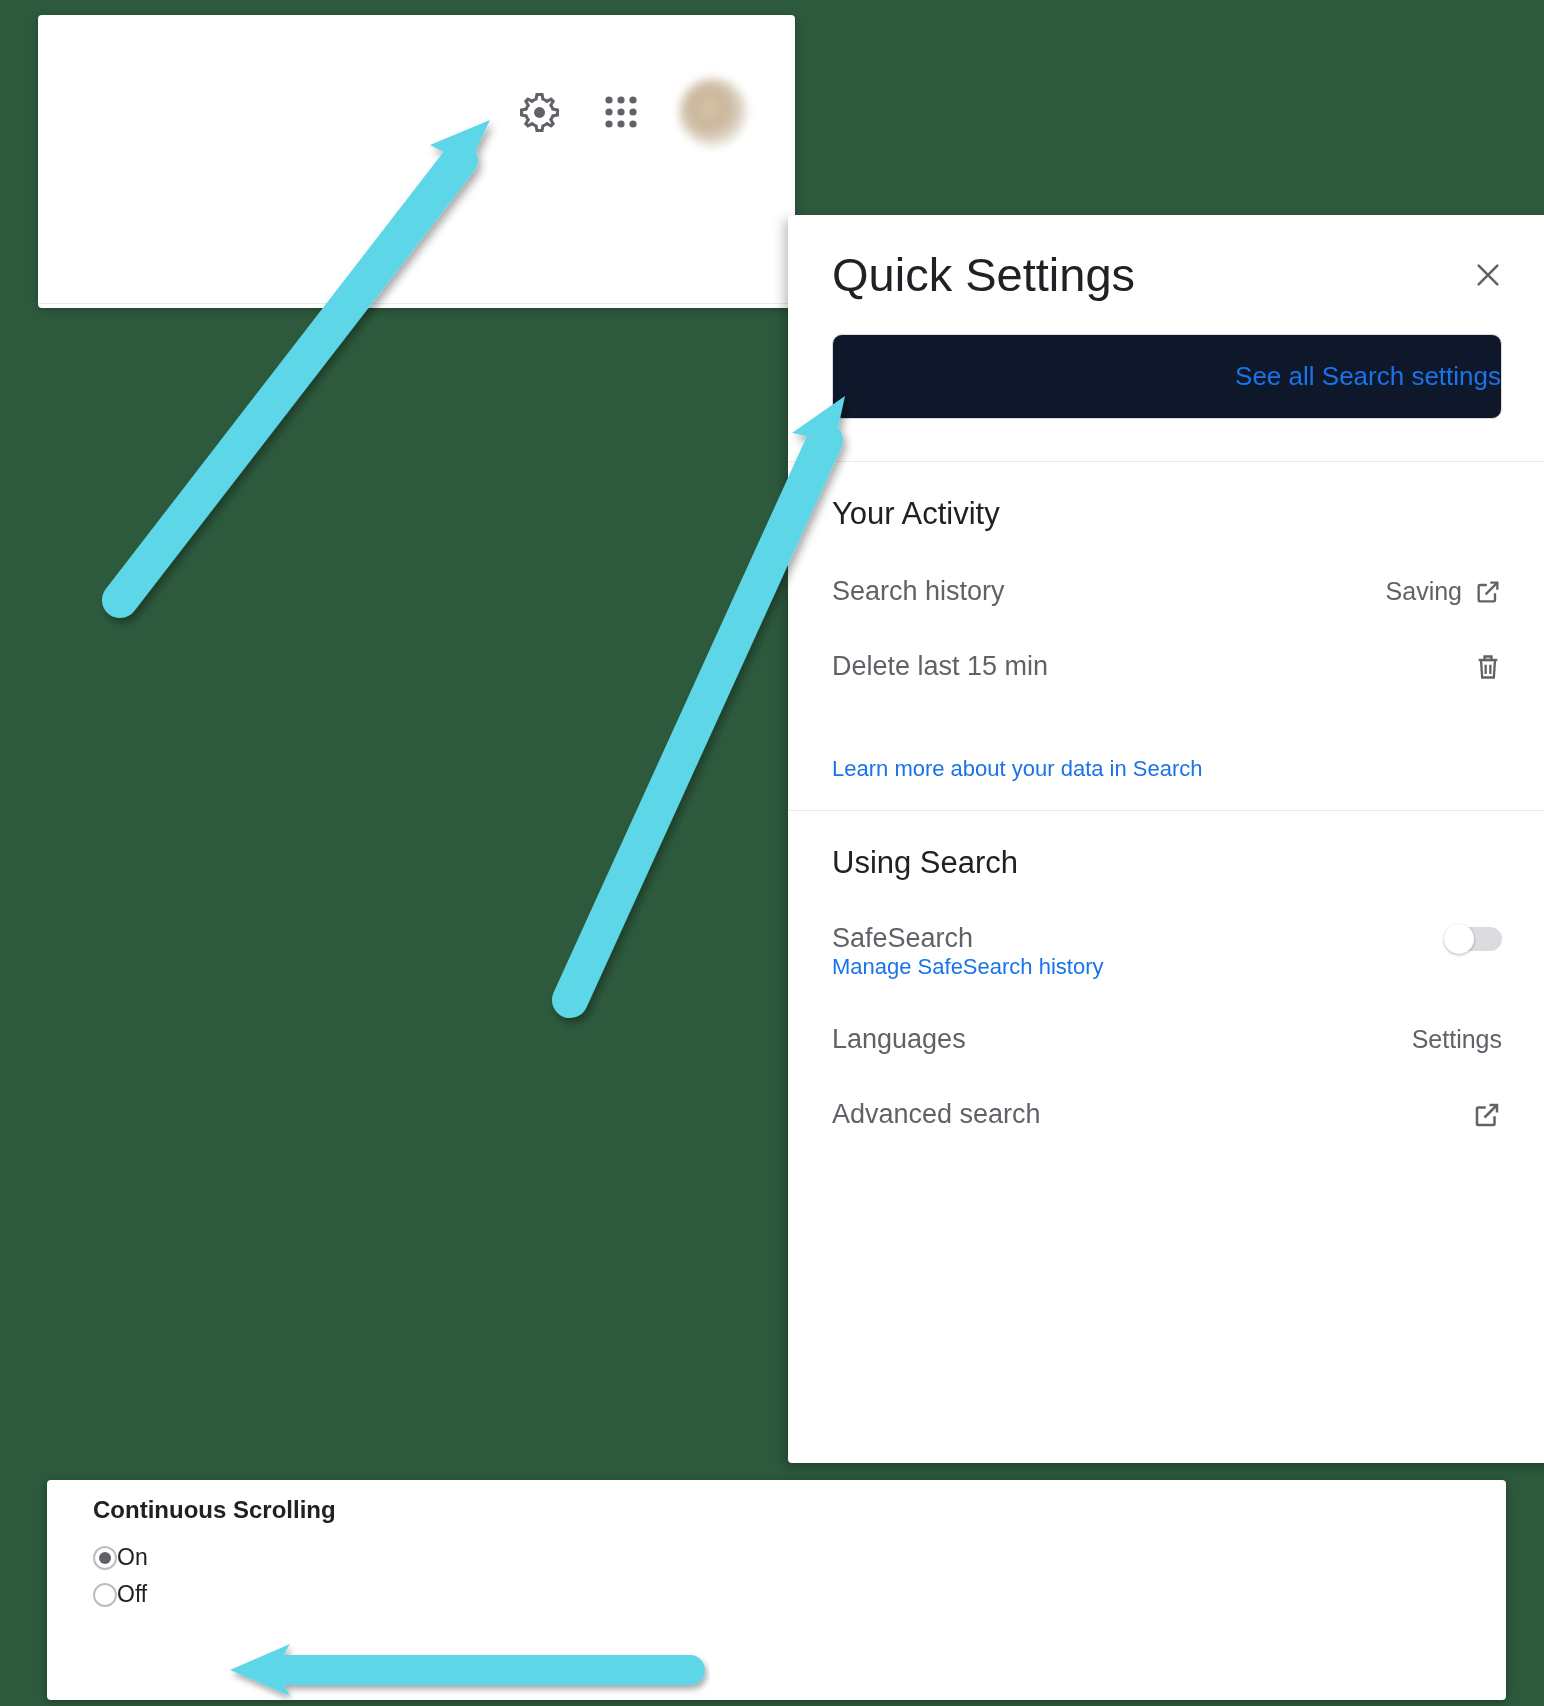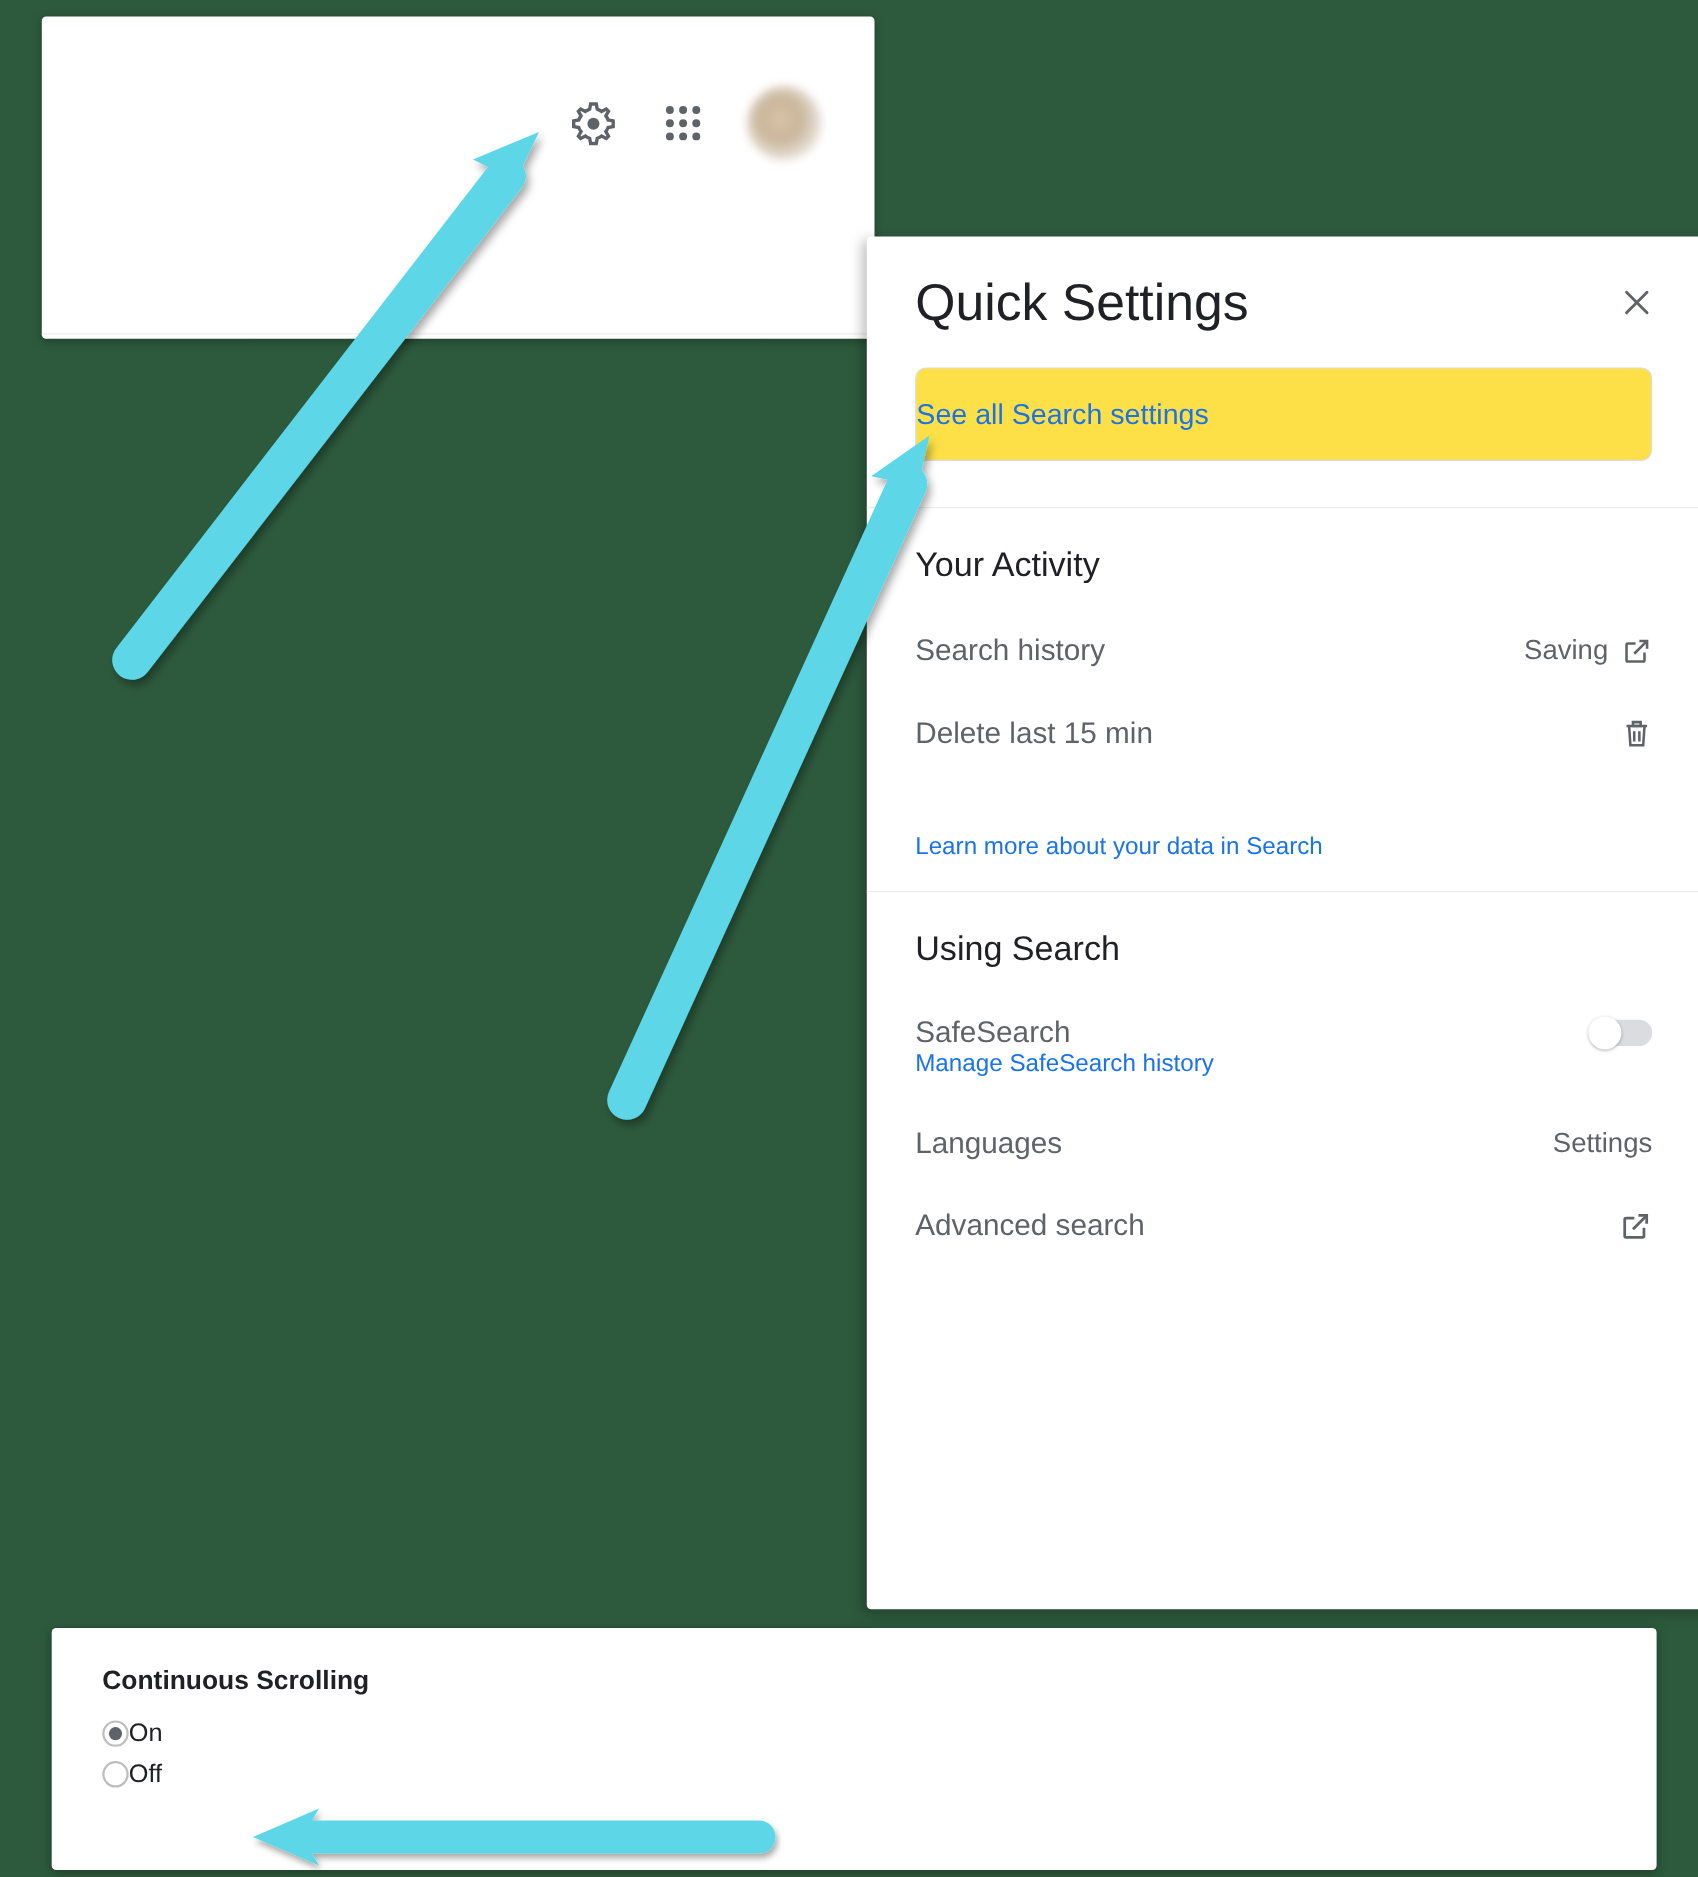"See all Search settings" .qs-all-btn { background: #fde047 -> #0f172a; text-align: left -> right }
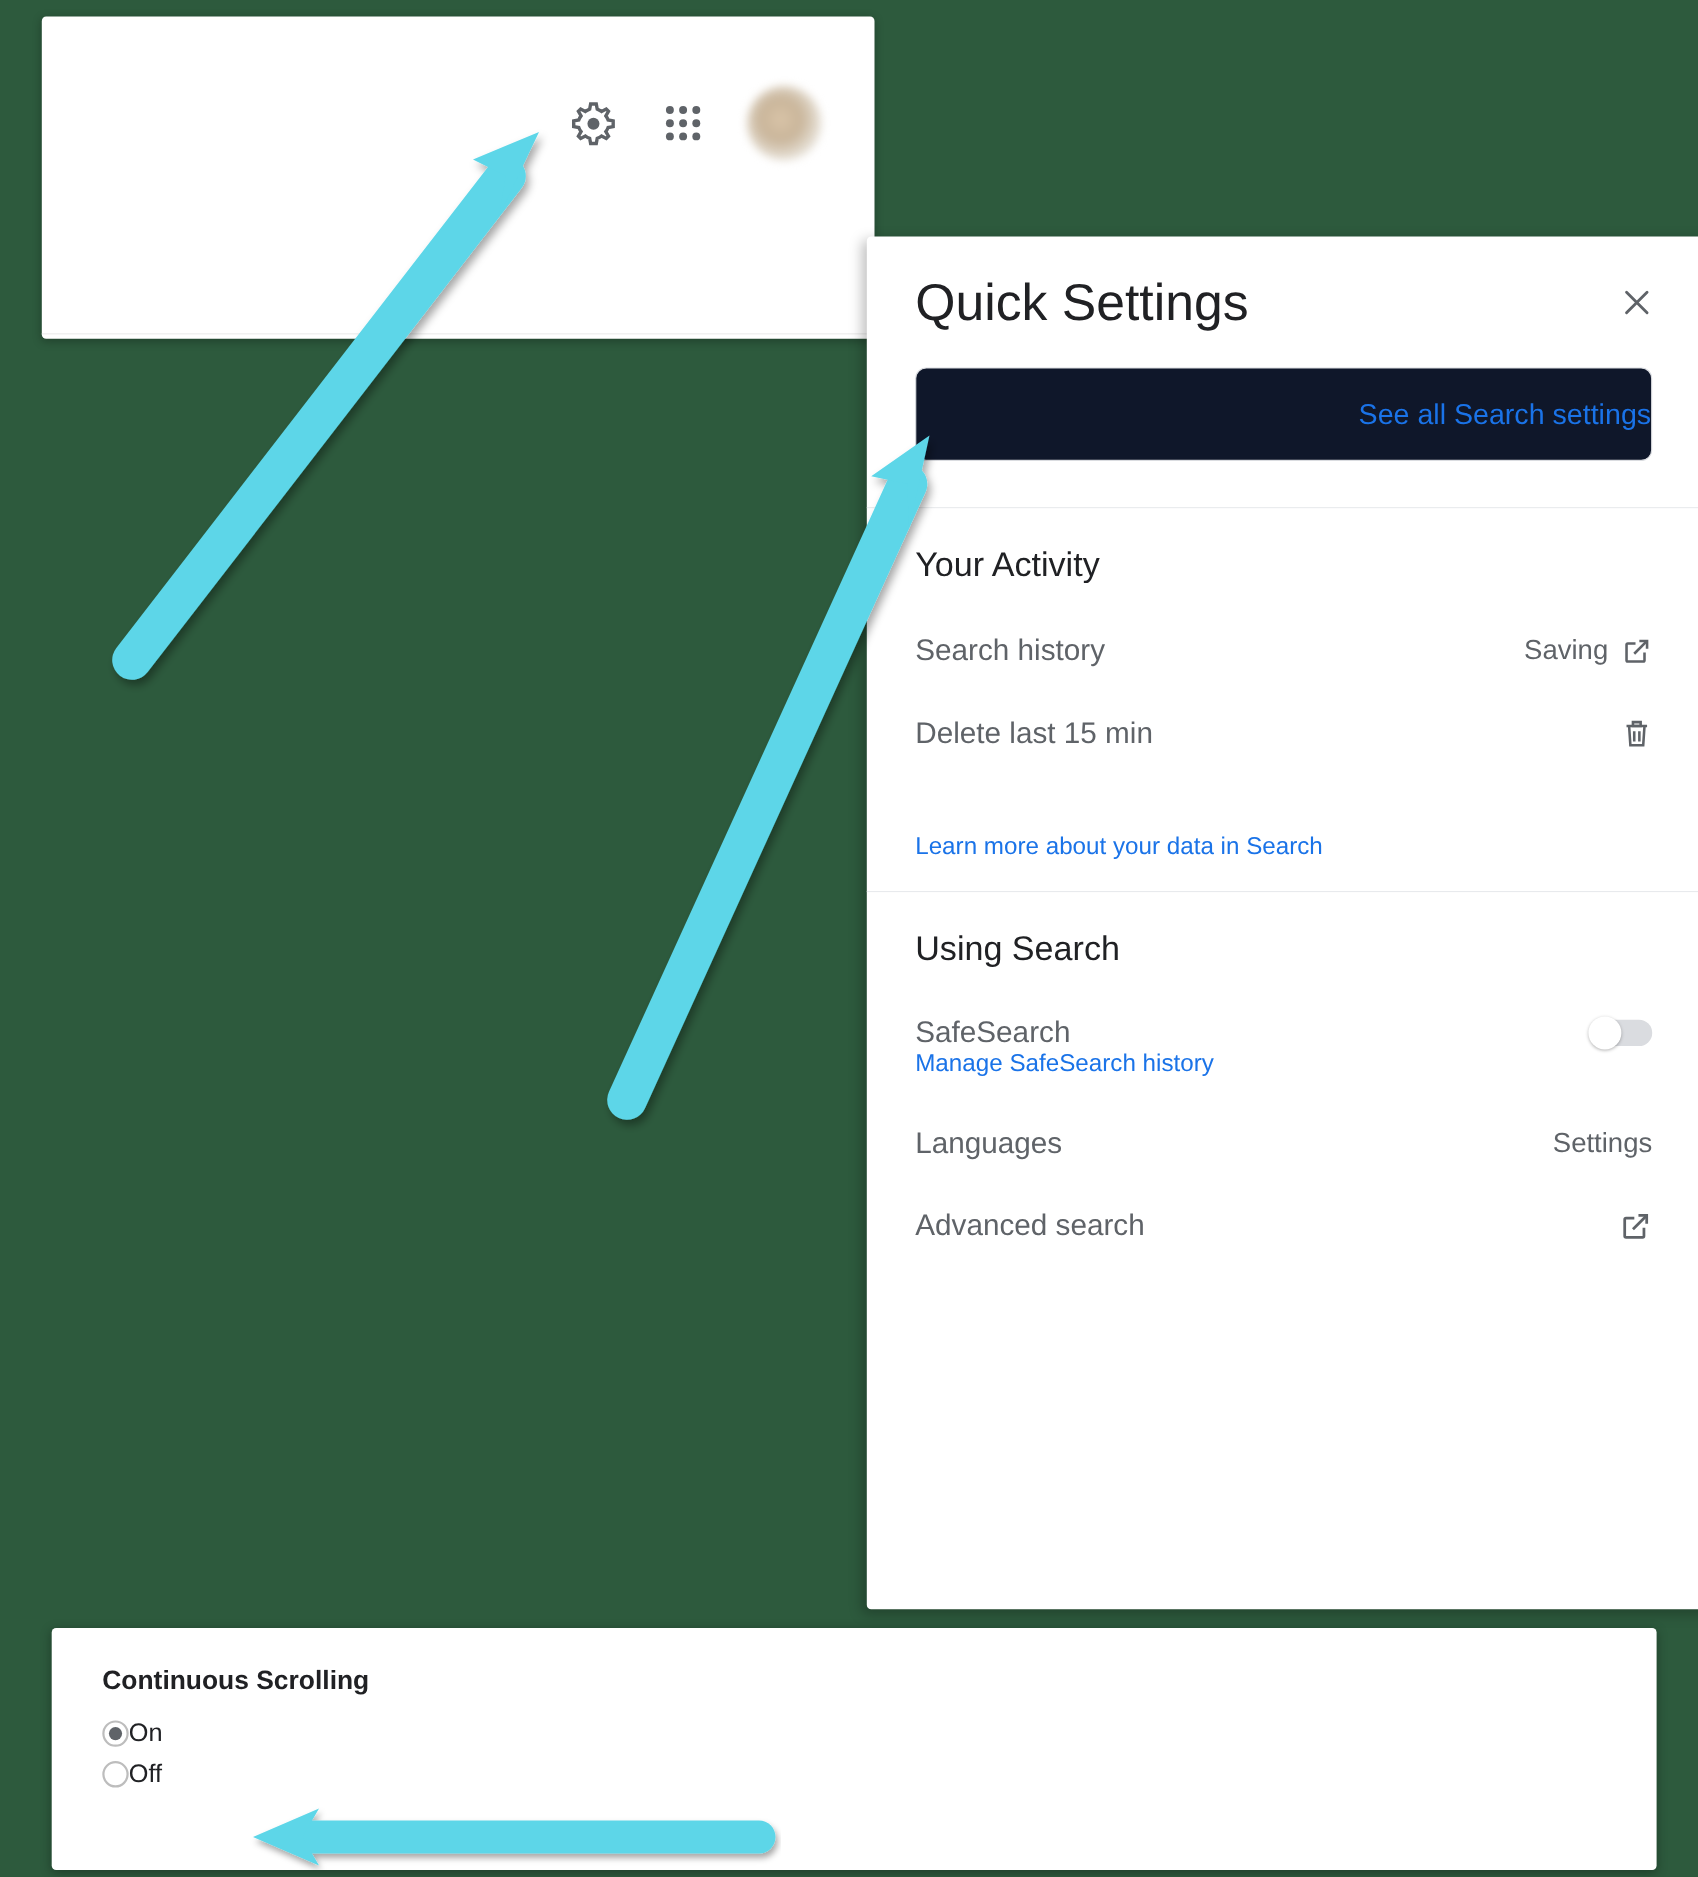"Continuous Scrolling" .panel-scroll { padding: 34px 46px -> 16px 46px }
